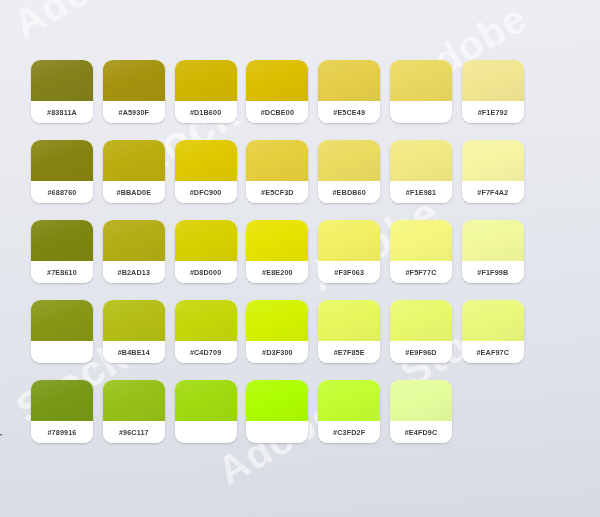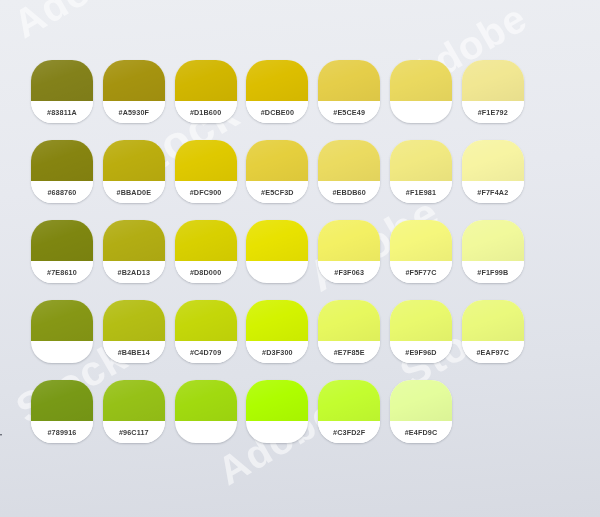"#83811A" .swatch-card { border-radius: 21px -> 9px }
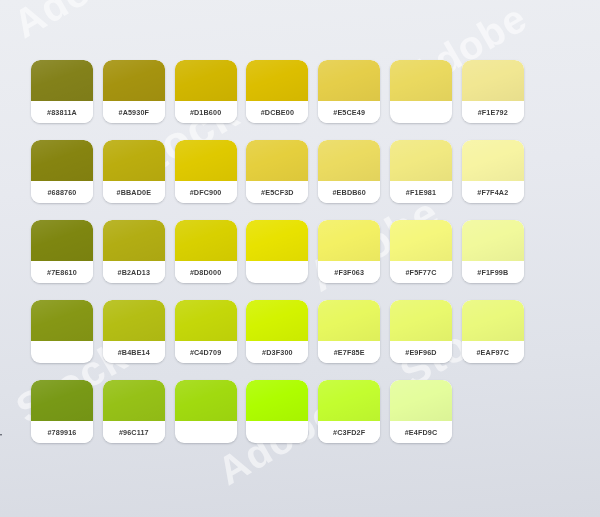"#E8E200" div.swatch-label { html: none -> <div>#E8E200</div> }
